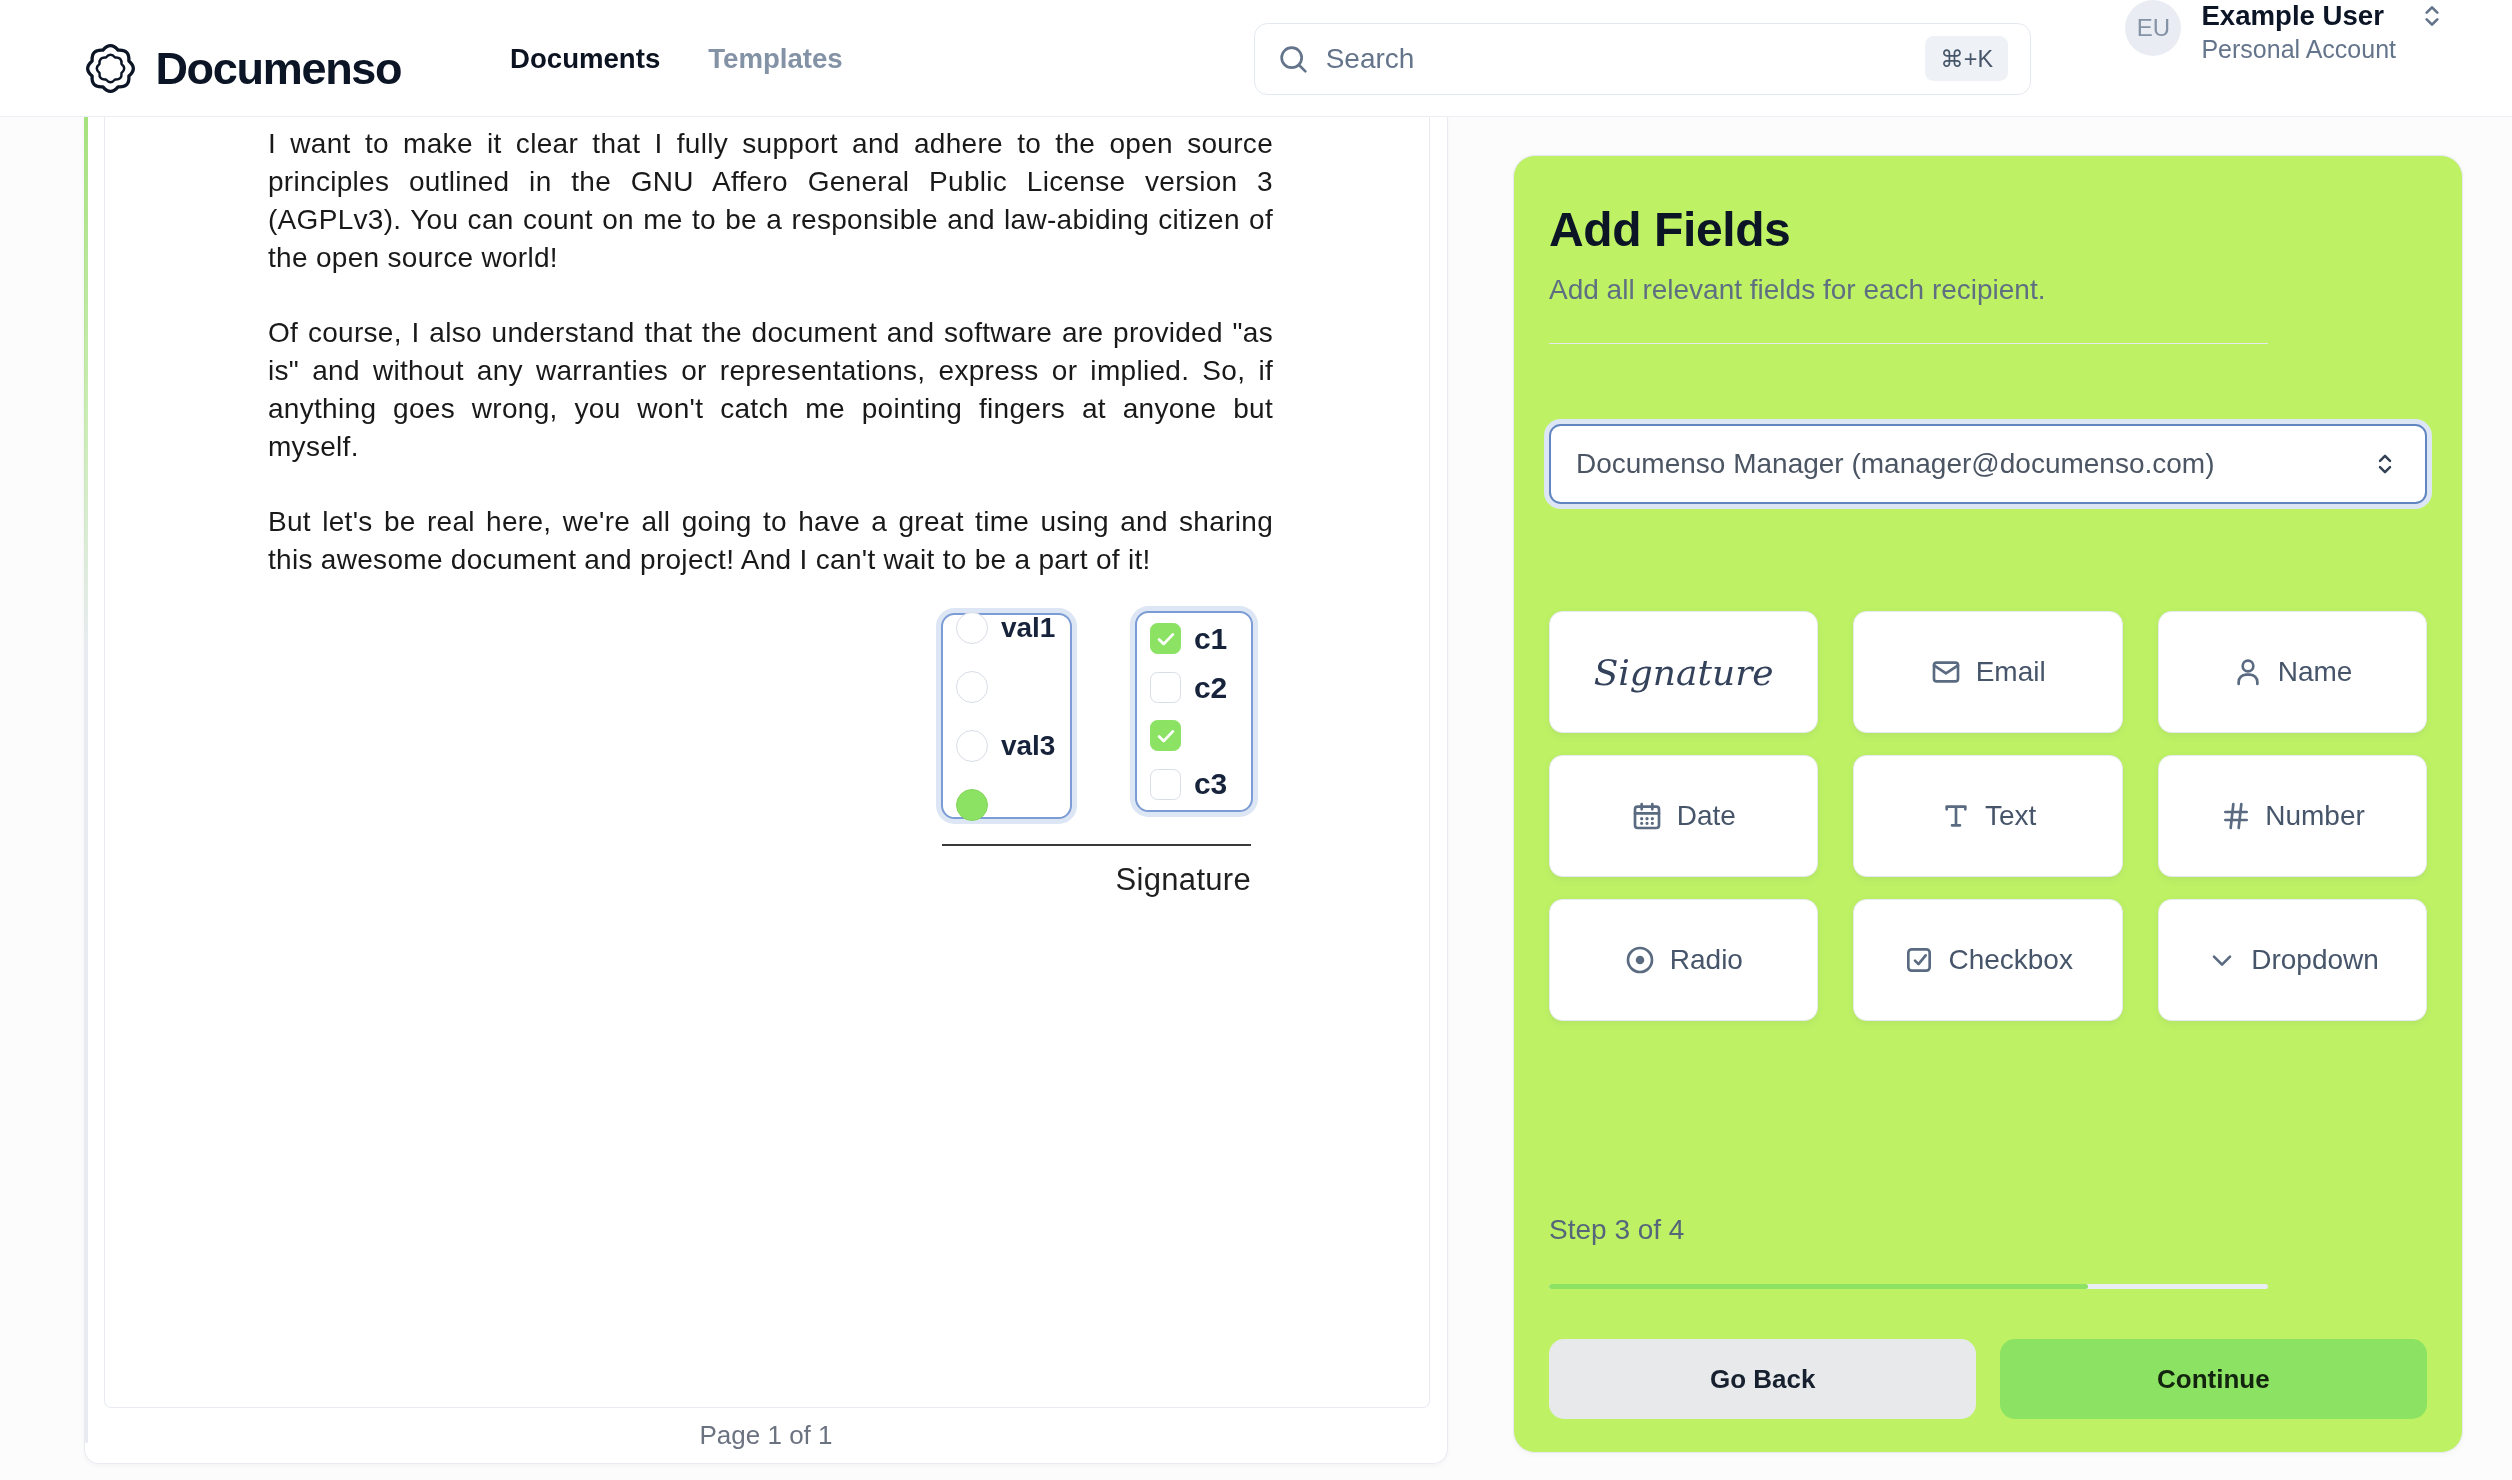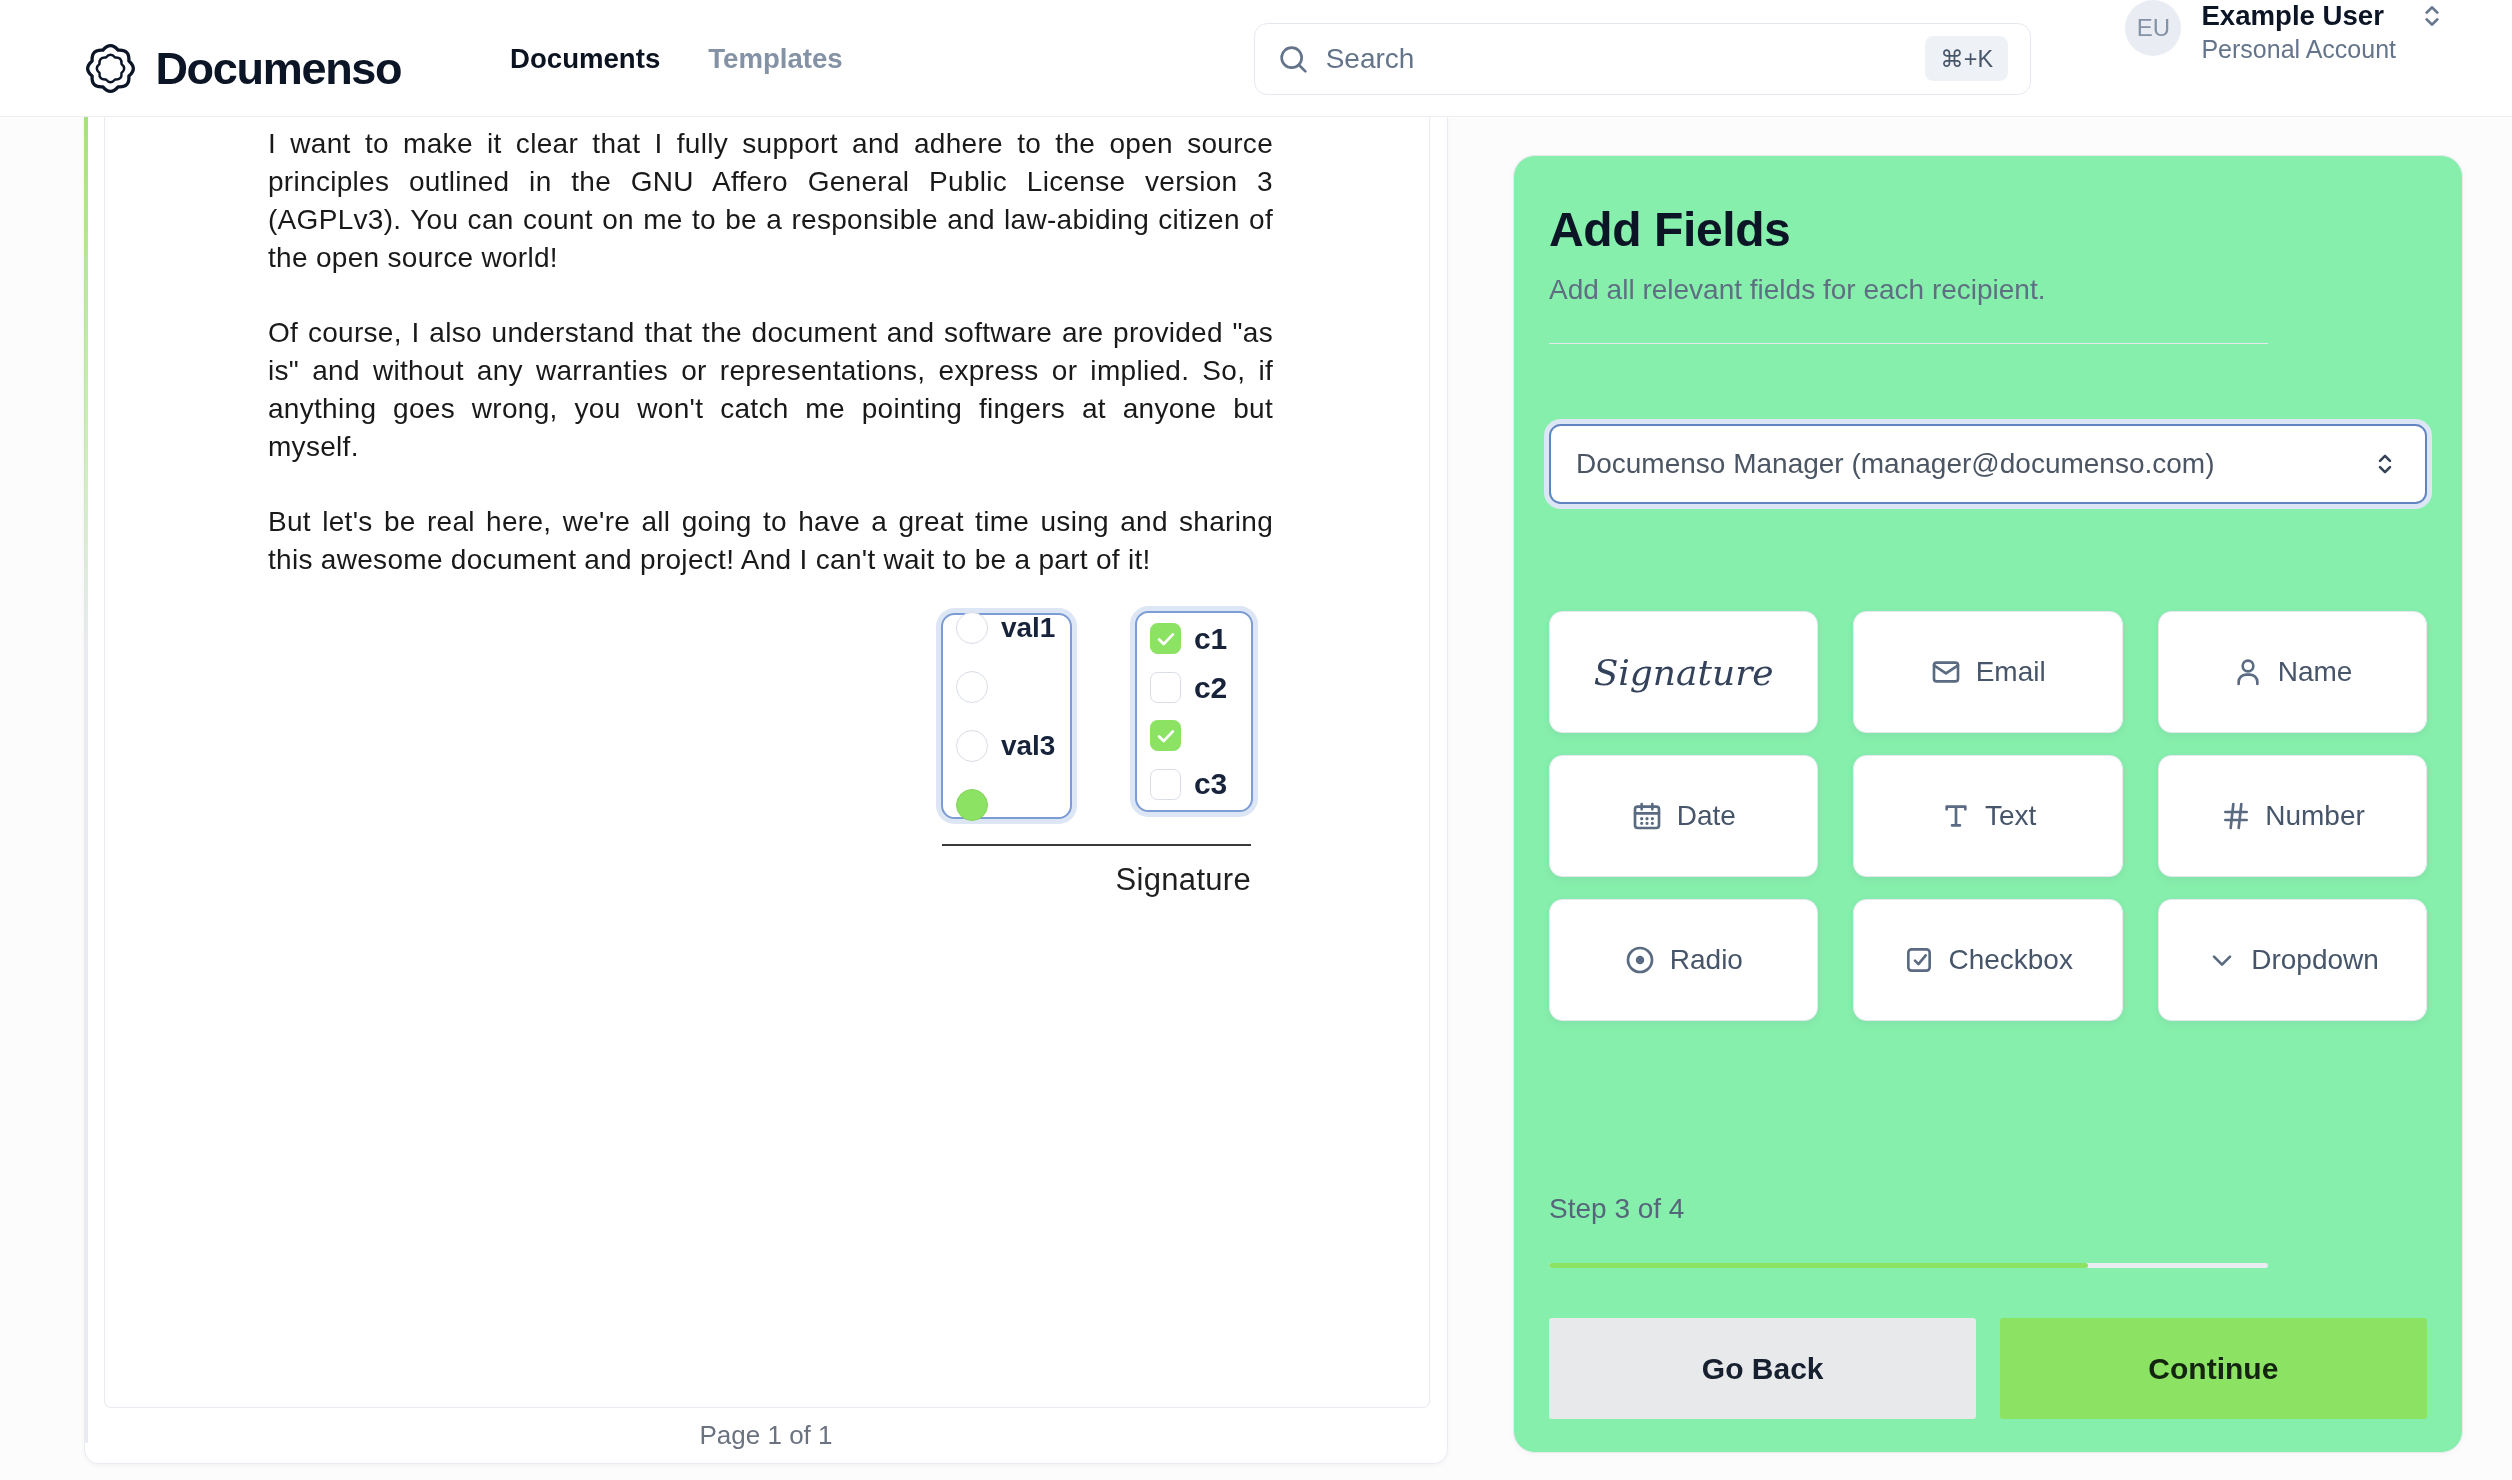"Add Fields" .panel { background: #86efac -> #bef264 }
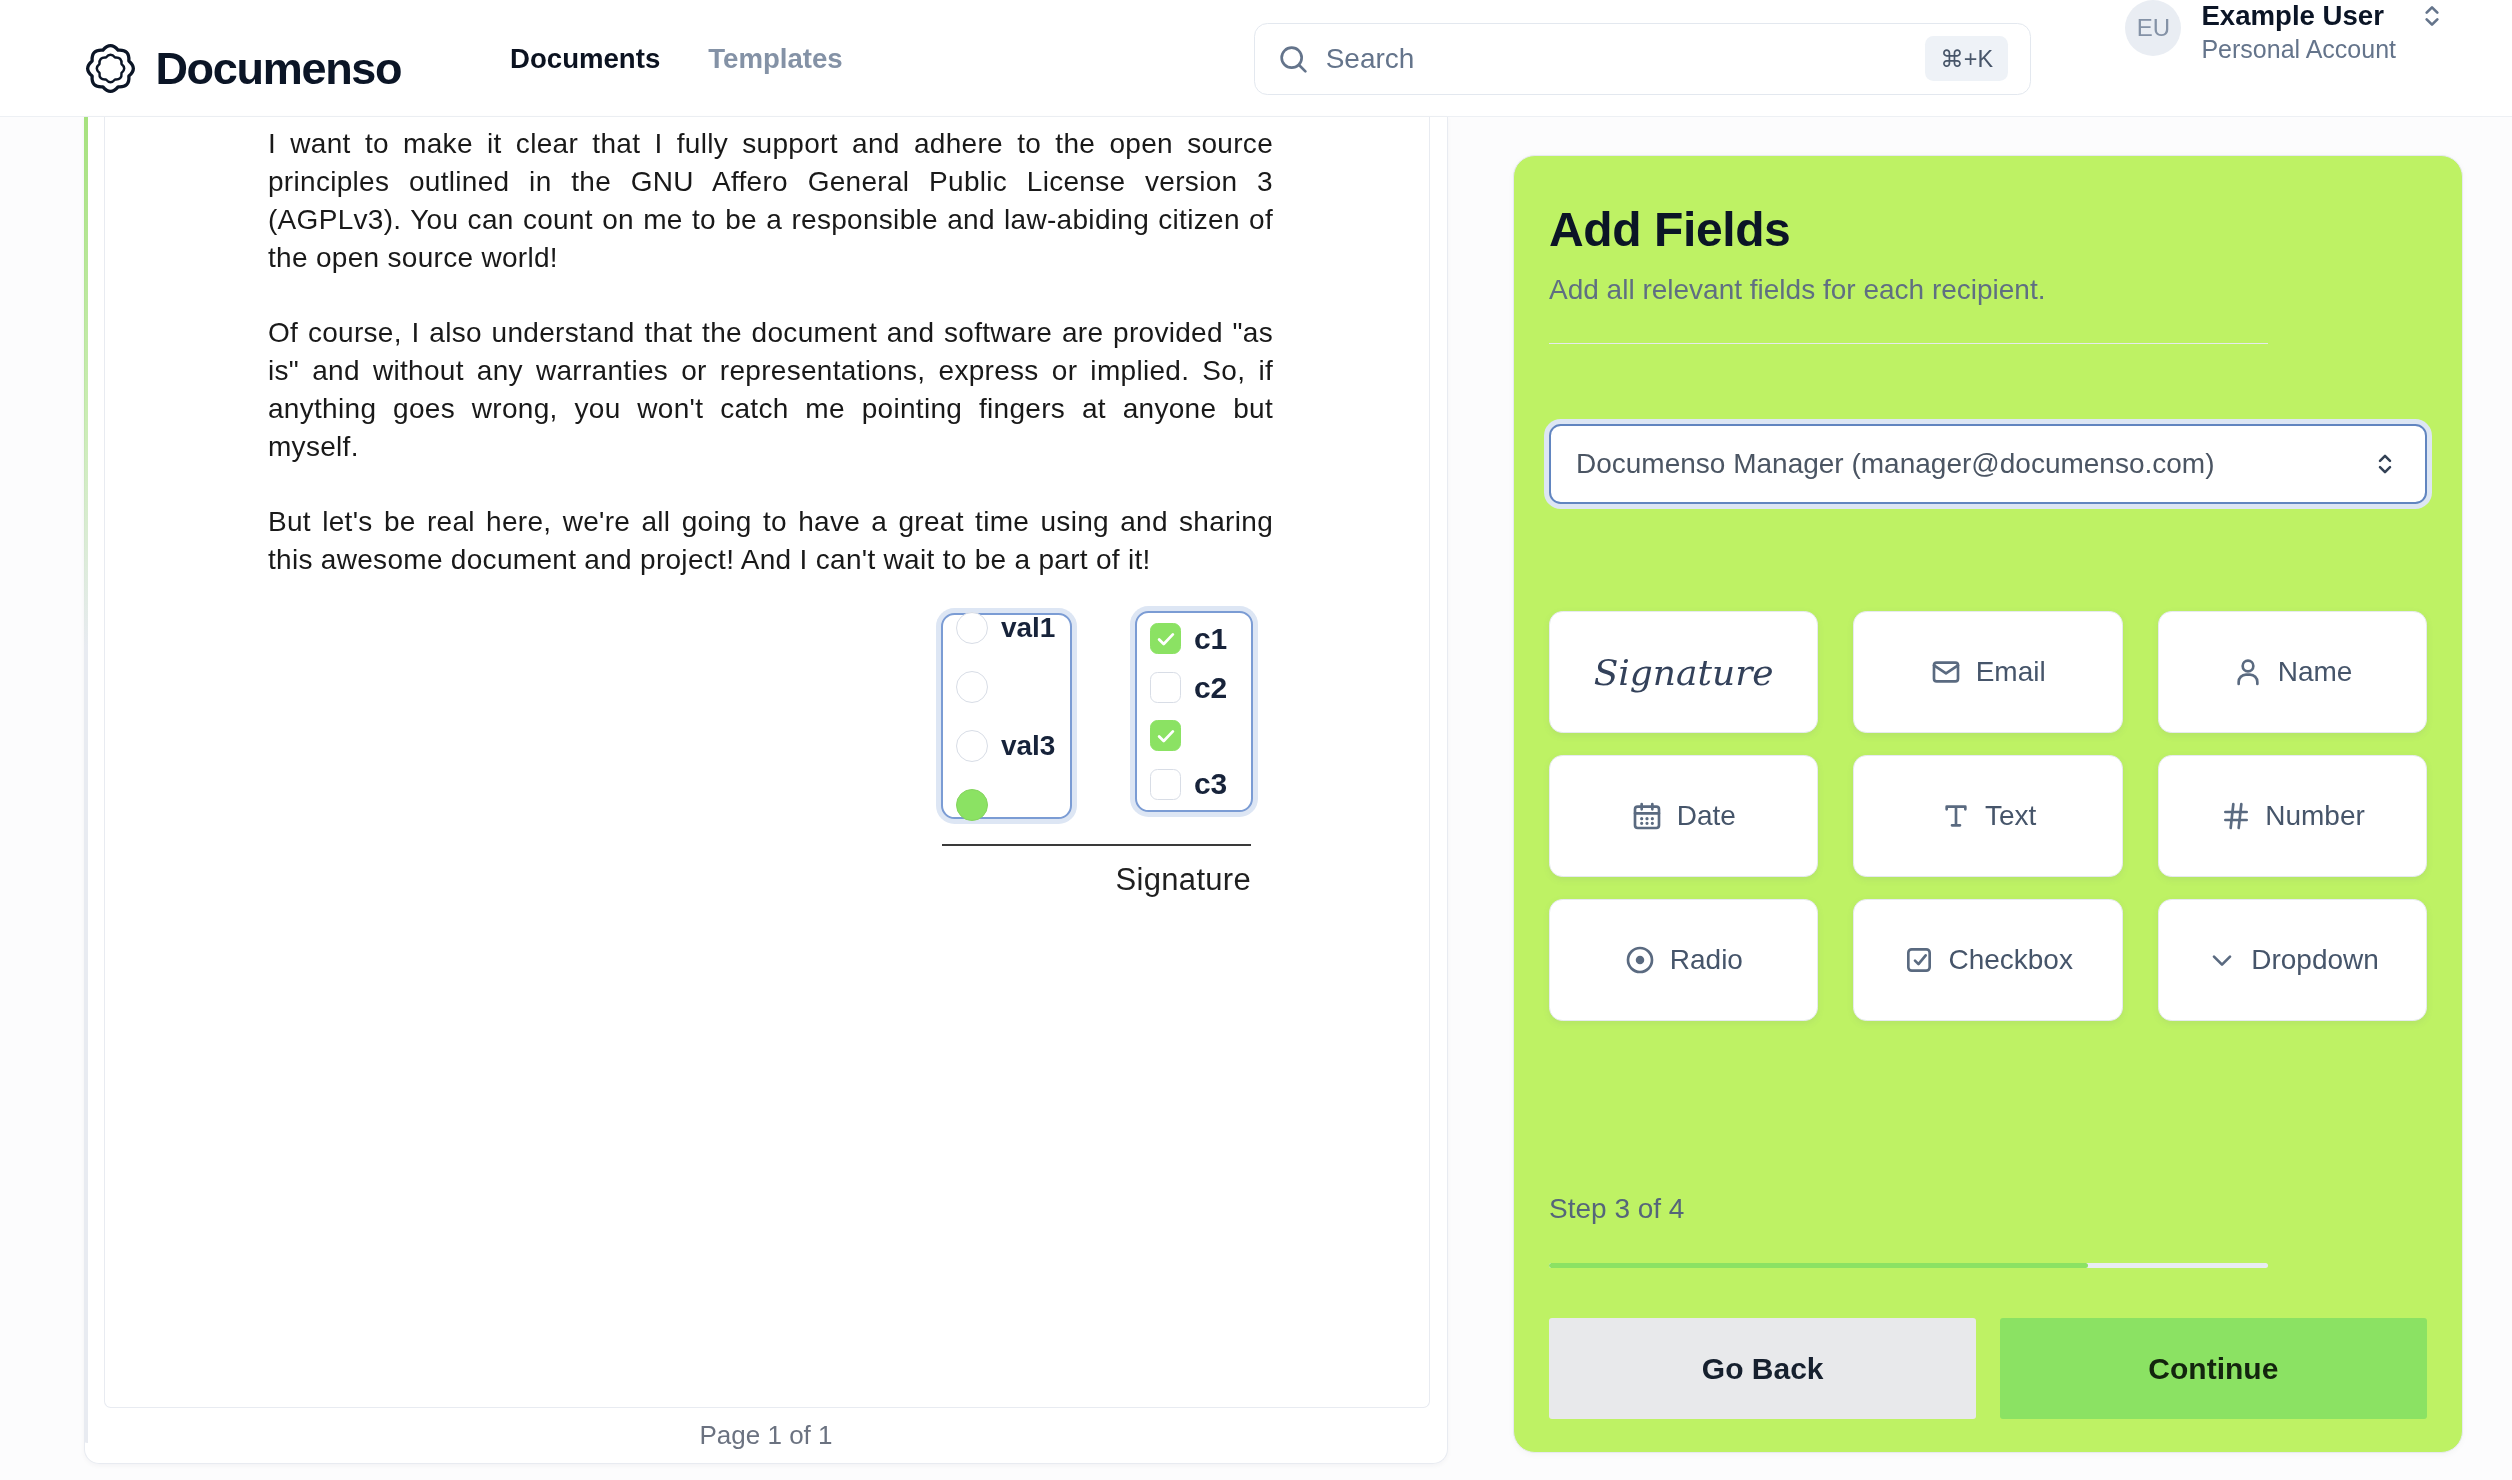"Go Back" .btn { border-radius: 3px -> 15px; font-size: 30px -> 26px; height: 101px -> 80px }
